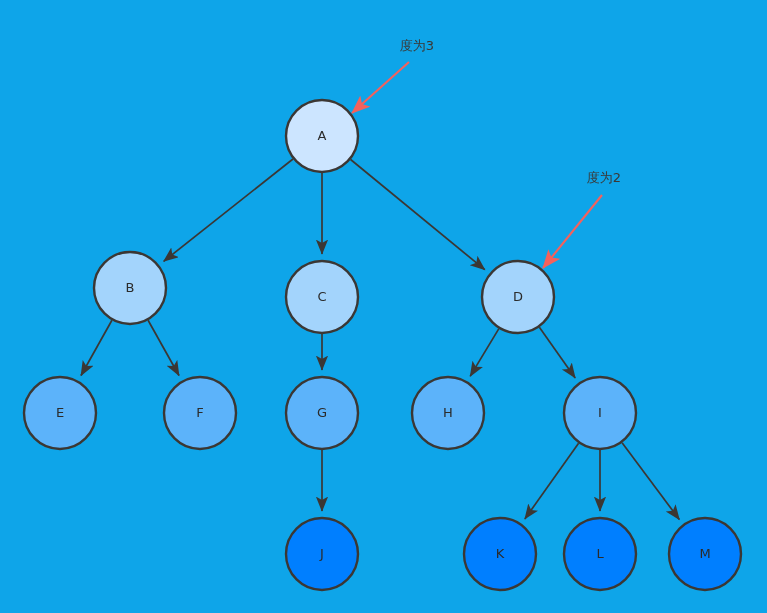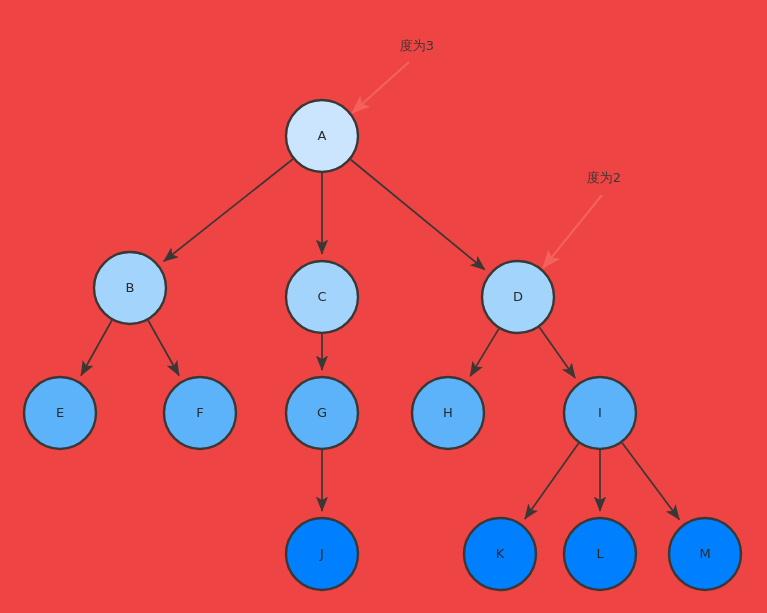"度为3" #canvas { background: #ef4444 -> #0ea5e9 }
